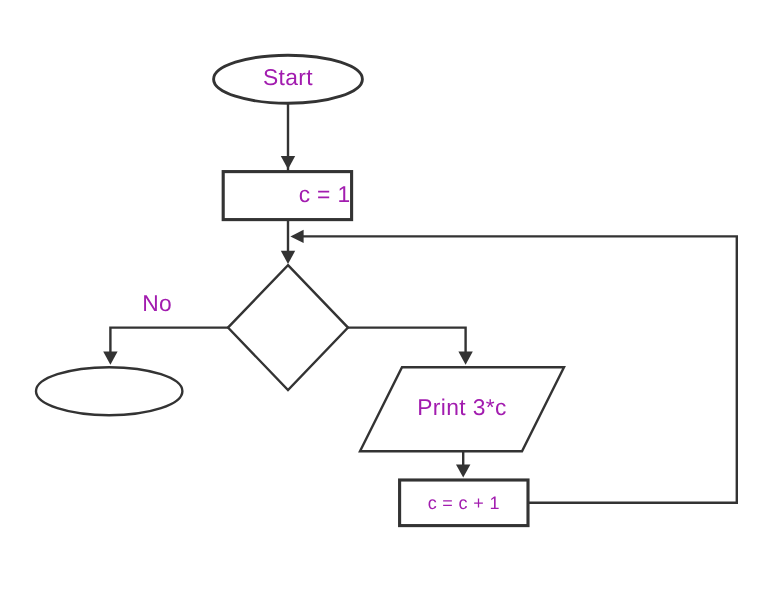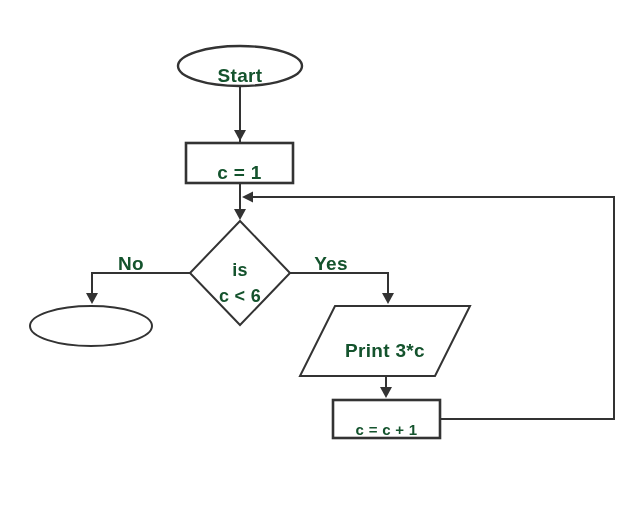"Start" .node-label { color: #14532d -> #a21caf; font-weight: 700 -> 400; margin-top: 10px -> none }
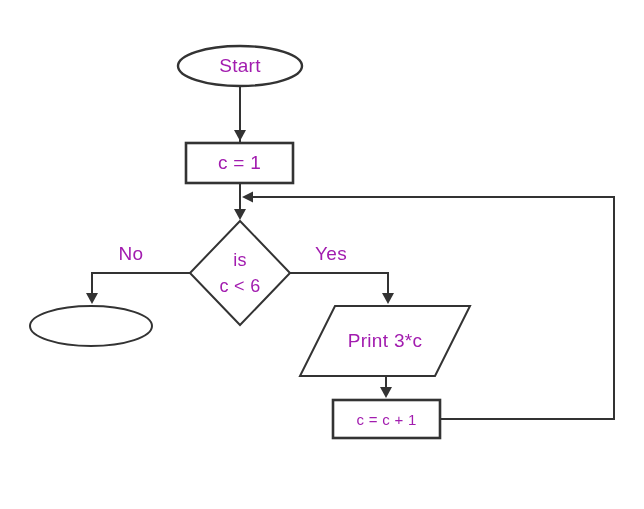"c = 1" div.node-label { padding-left: none -> 31px }
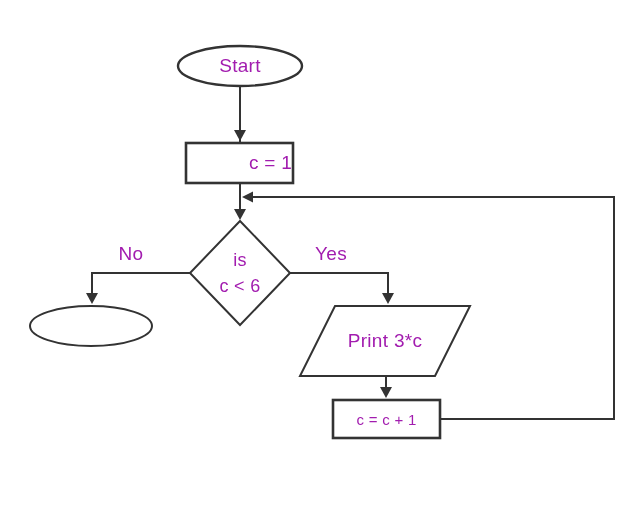"is" div.node-label { html: <div> <span>is</span> <span>c &lt; 6</span> </div> -> none }
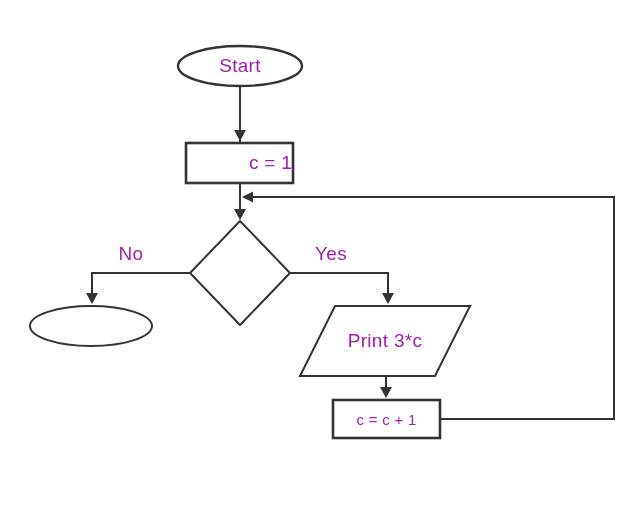"Yes" div.node-label { html: <div>Yes</div> -> none }
